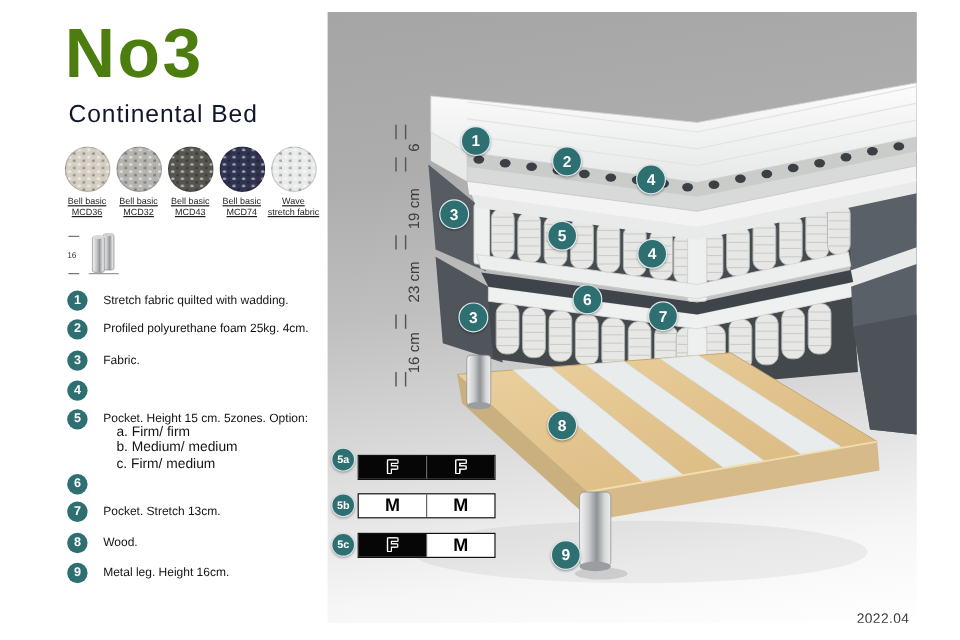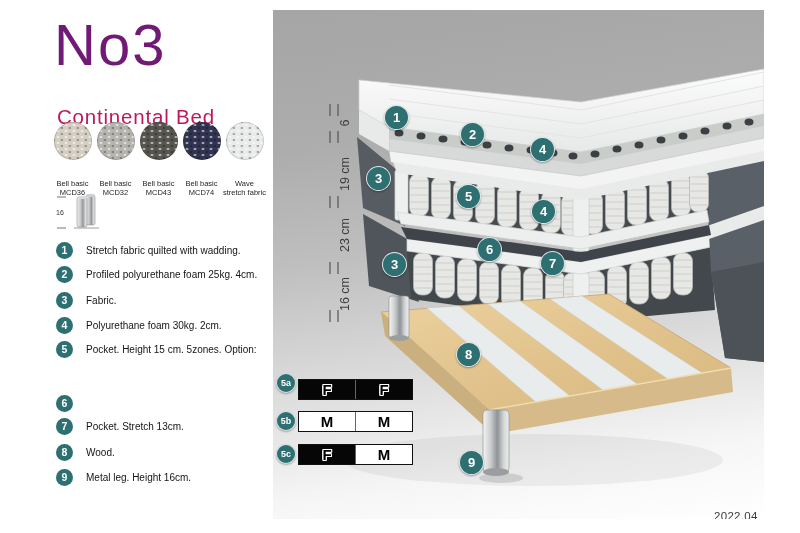"No3" #title { color: #701a75 -> #4d7c0f; font-weight: 400 -> 700 }
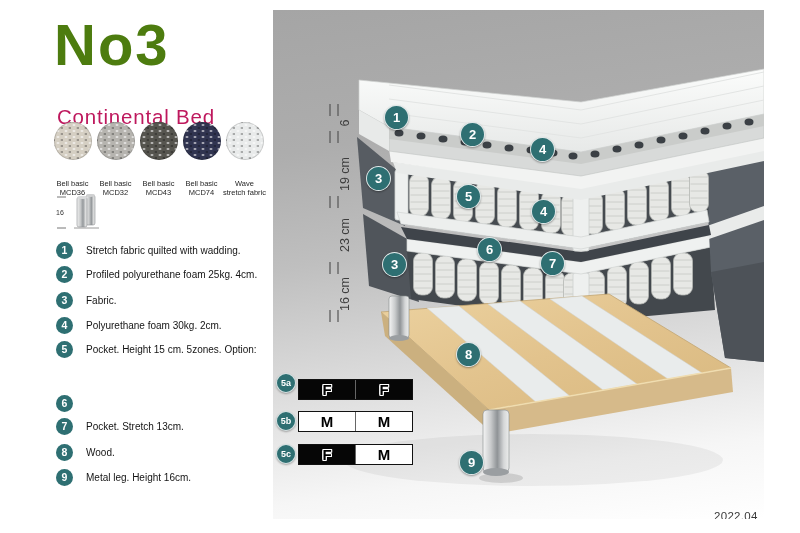"Continental Bed" #subtitle { color: #be185d -> #0f172a; margin-top: 21px -> none }
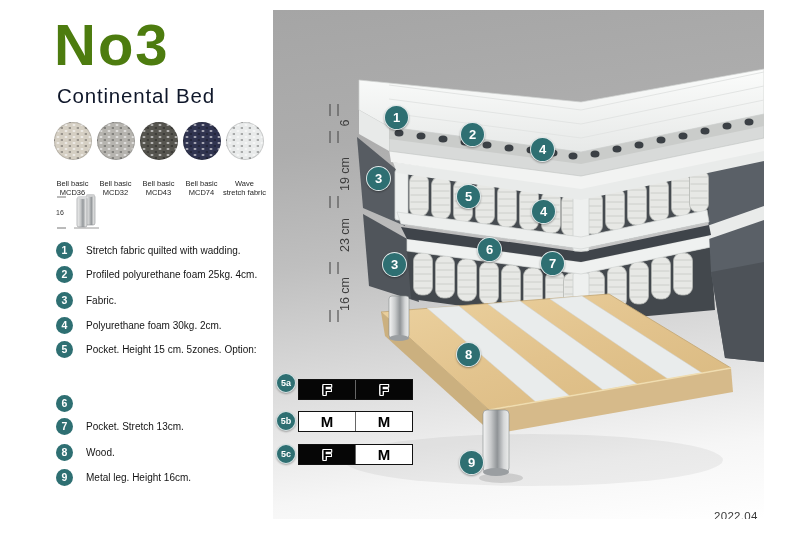"Bell basic" .swatch-label { margin-top: 19px -> 3px; text-decoration: none -> underline }
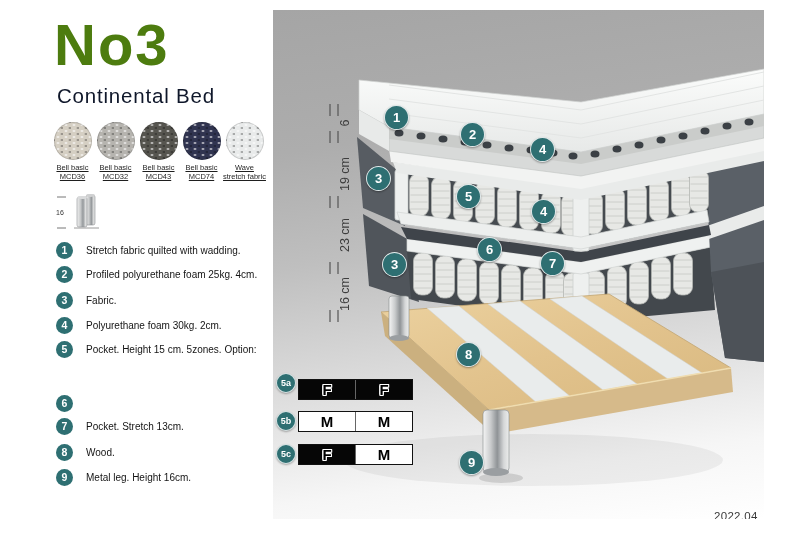"Polyurethane foam 30kg. 2cm." div.legend-text { html: <div>Polyurethane foam 30kg. 2cm.</div> -> none }
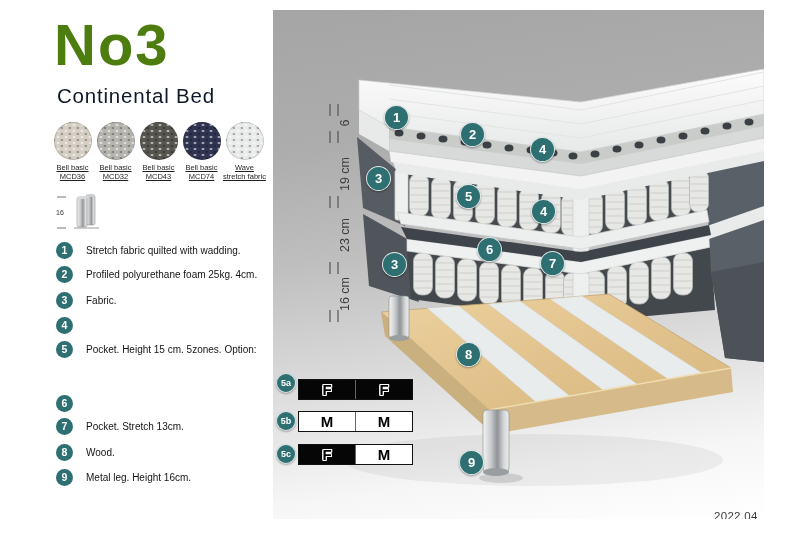"a. Firm/ firm" div { html: none -> <div> <div>a. Firm/ firm</div> <div>b. Medium/ medium</div> <div>c. Firm/ medium</div> </div> }
